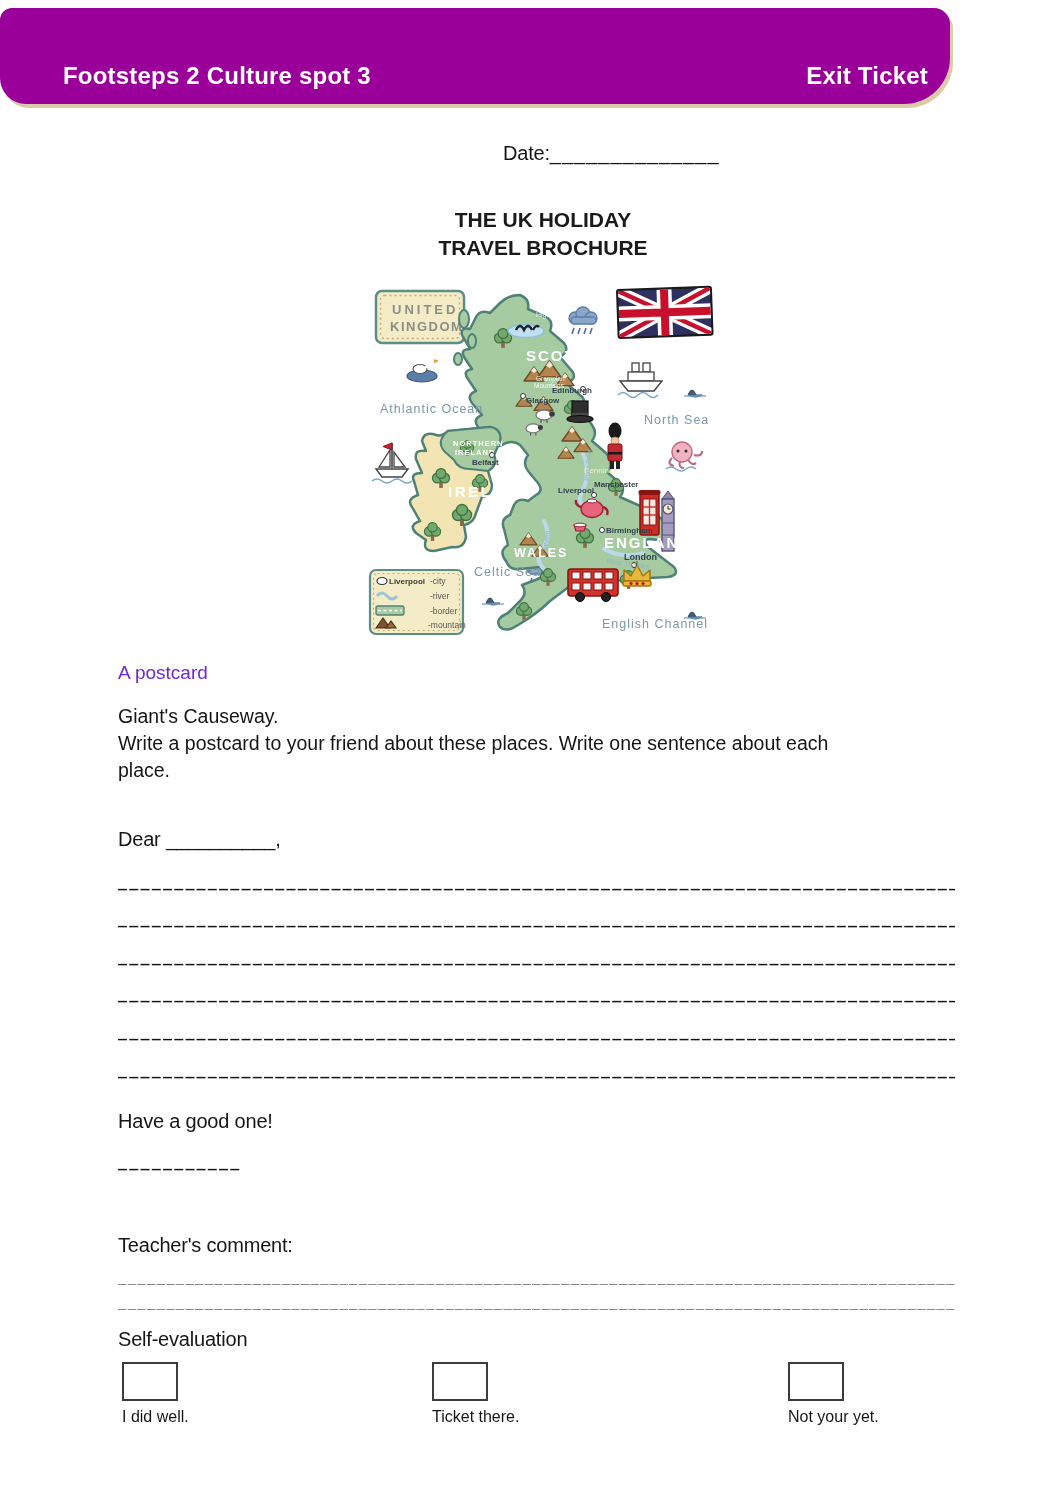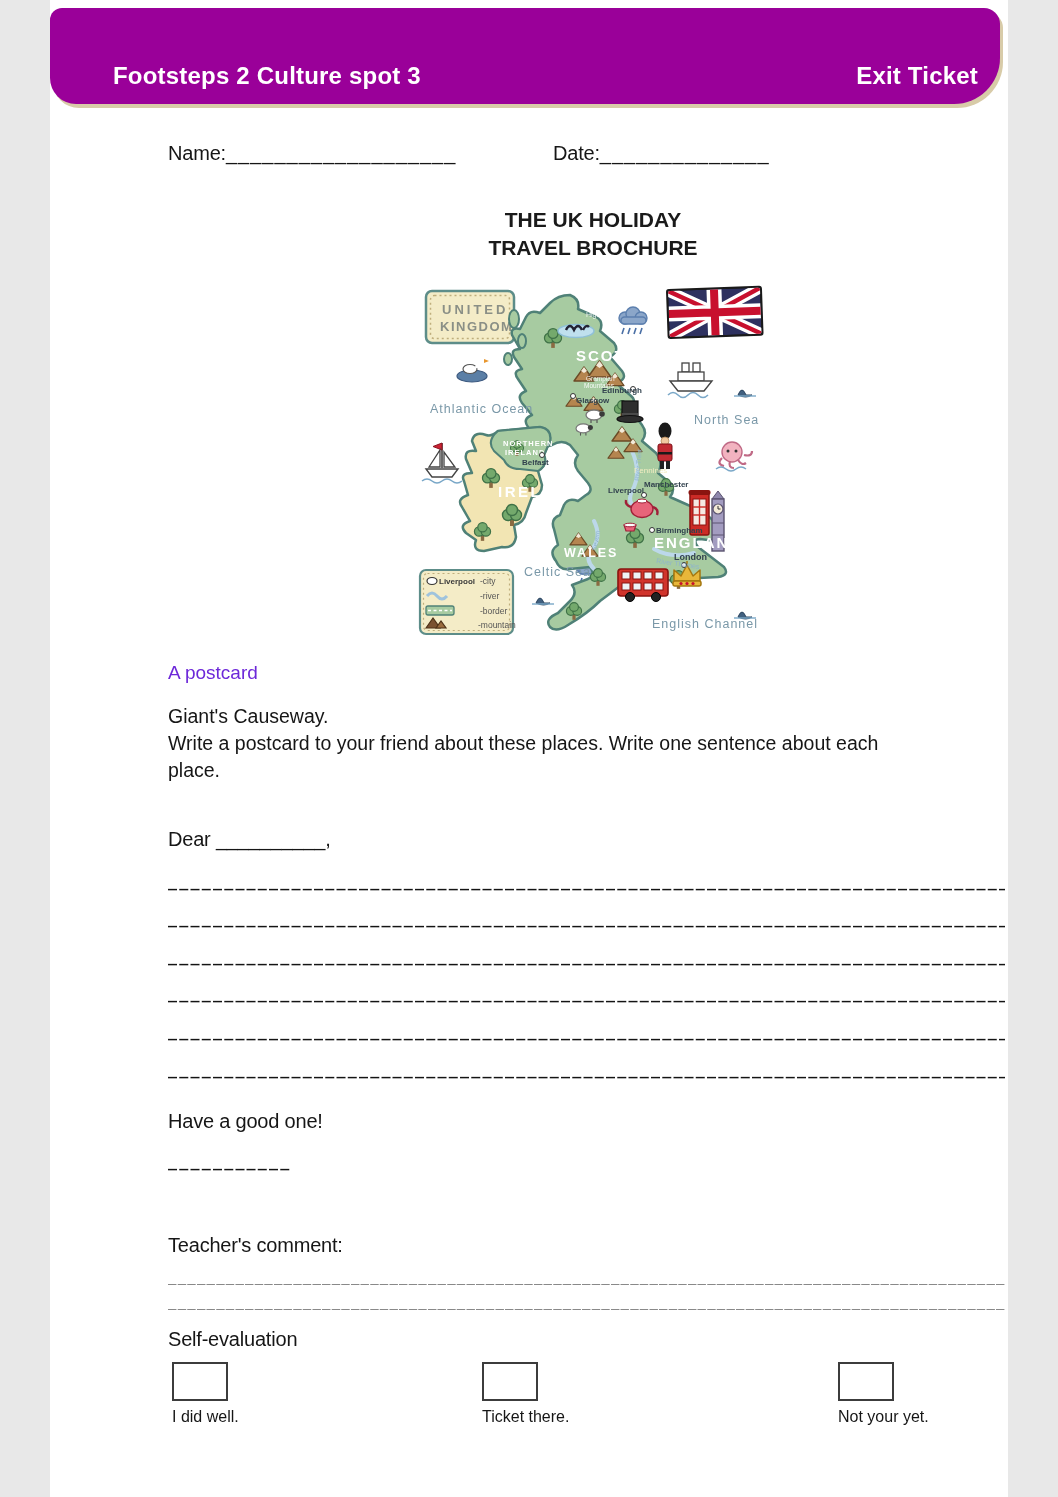"Footsteps 2 Culture spot 3" #page { width: 958px -> 1058px }
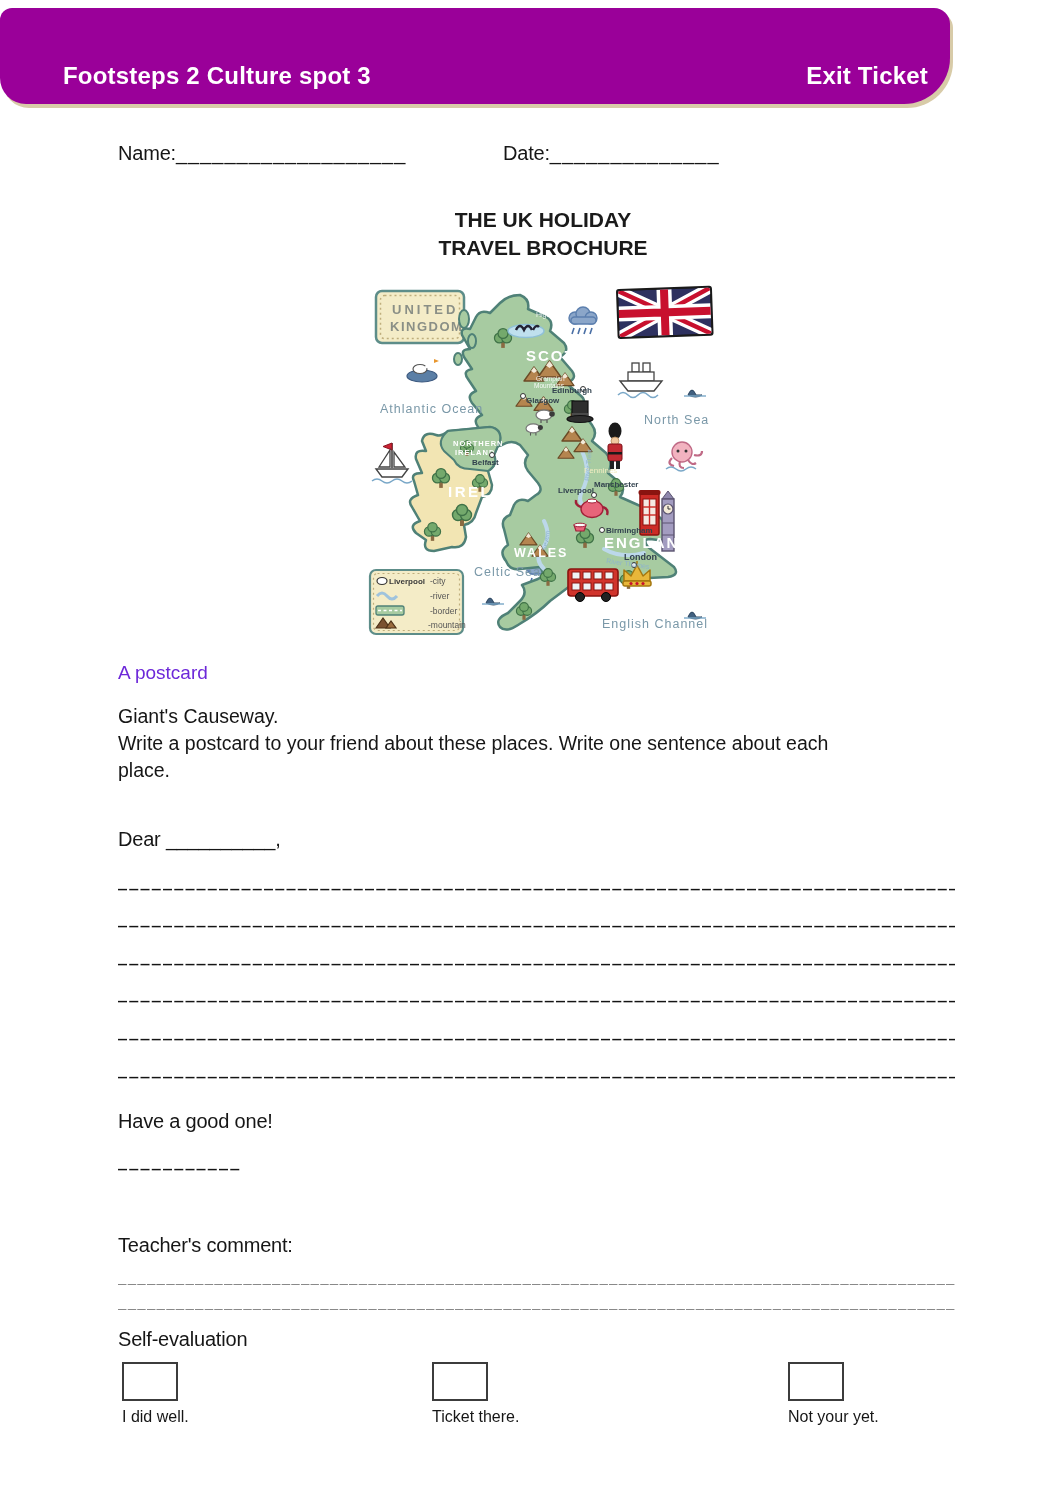"Name:___________________" div.abs { html: <div> <span>Name:</span><span>___________________</span> </div> -> none }
